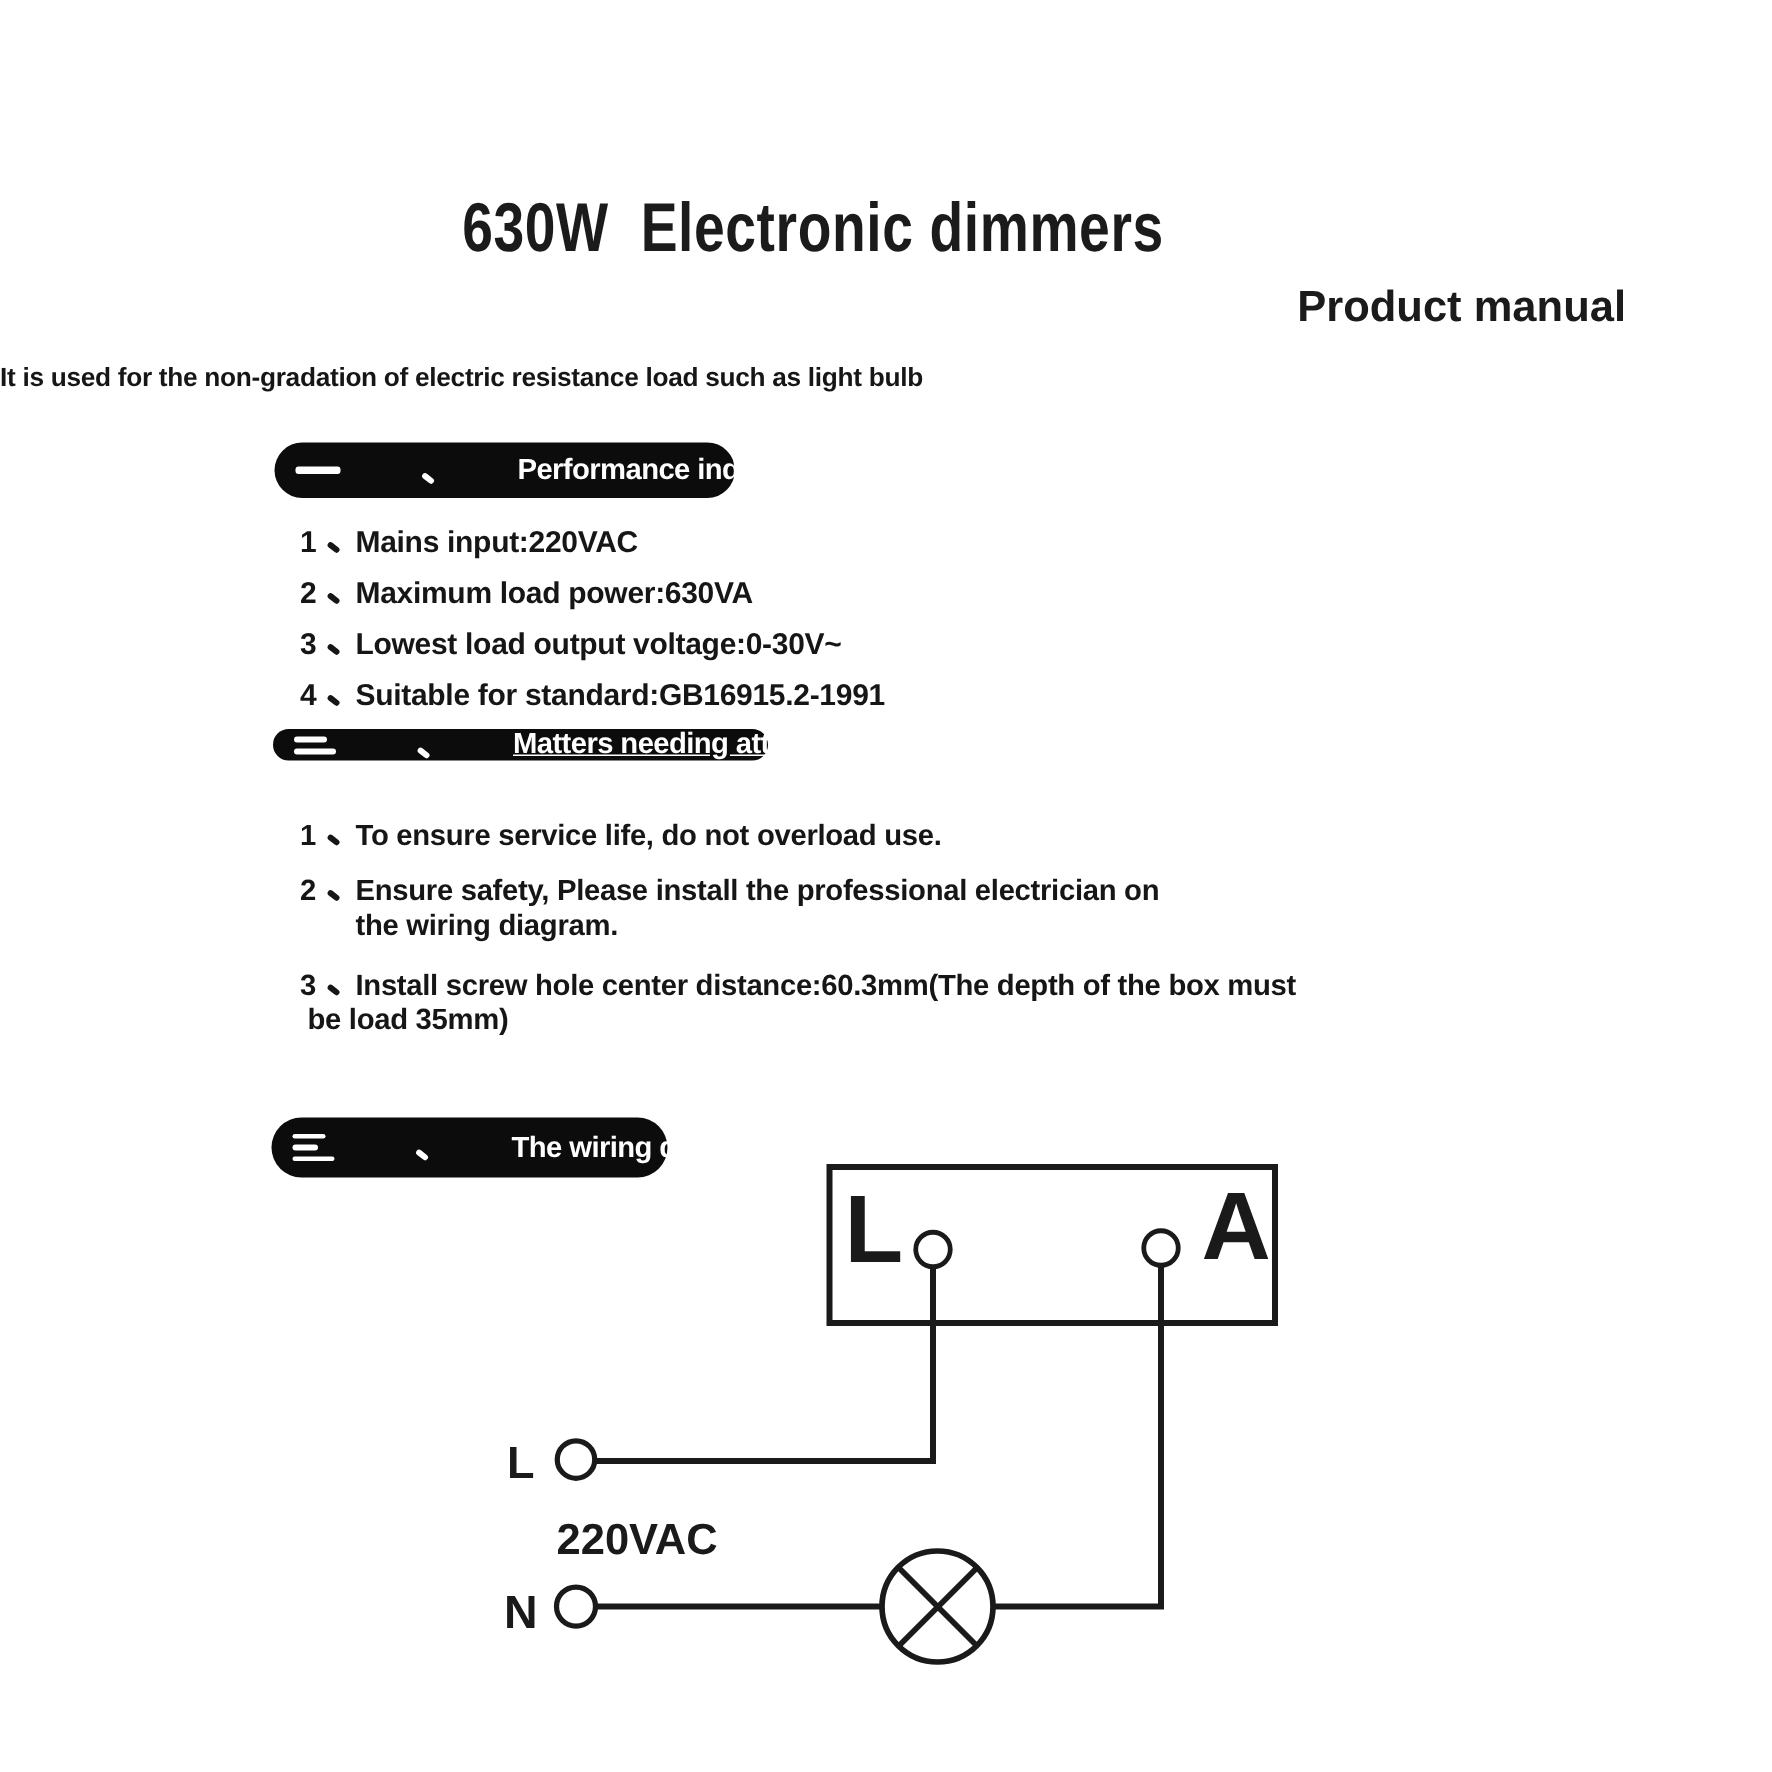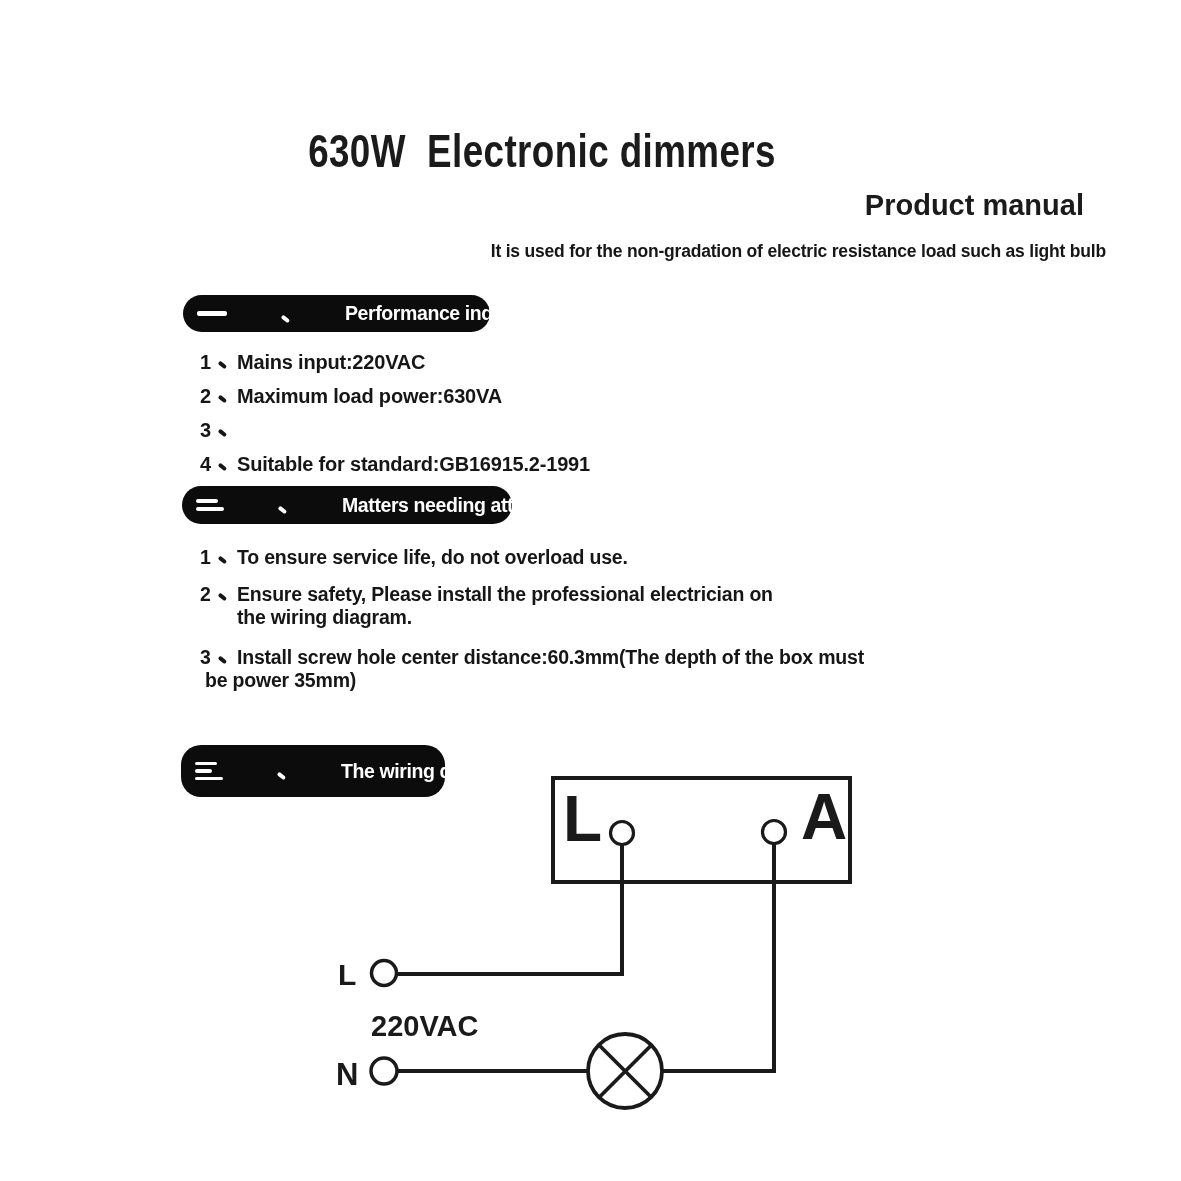"It is used for the" .tagline { text-align: right -> left }
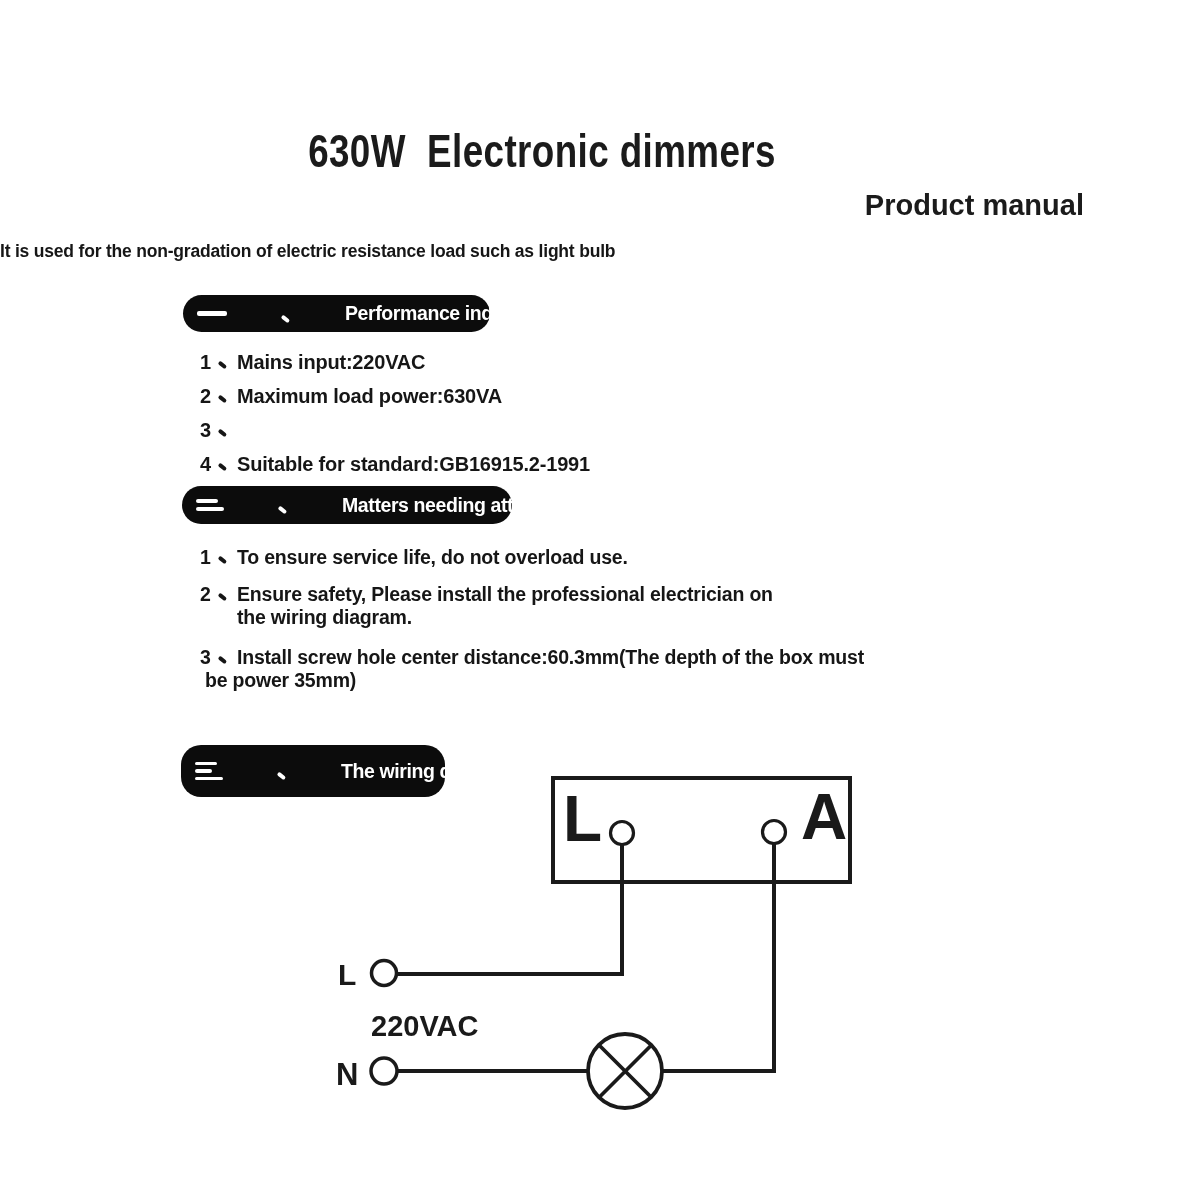"Lowest load output voltage:0-30V~" div.txt { html: none -> <div> <span>Lowest load output voltage:0-30V~</span> </div> }
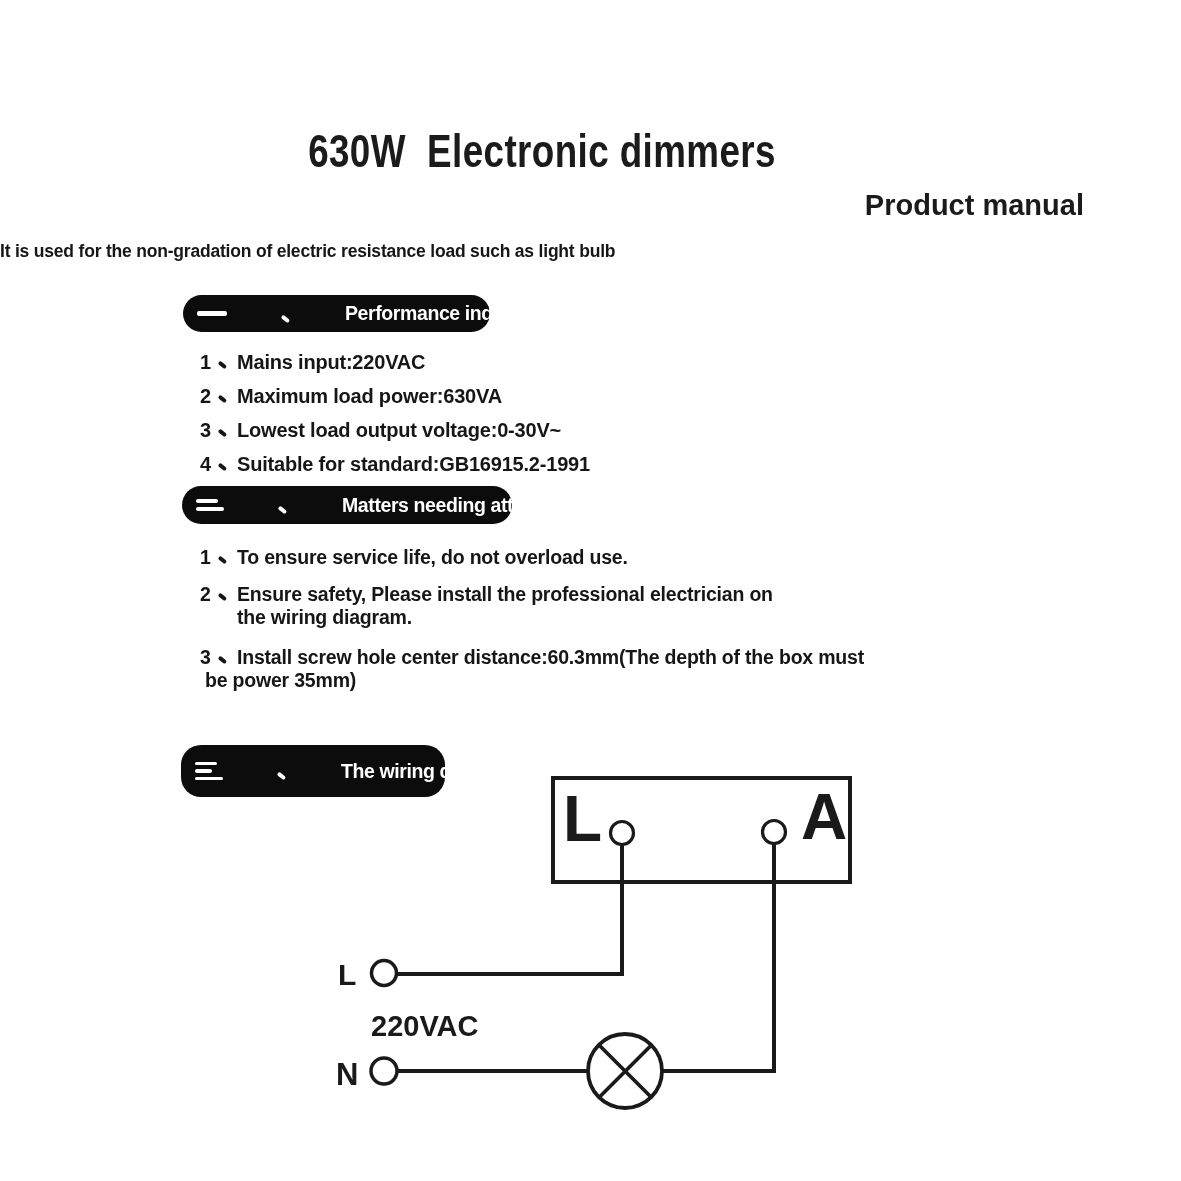"Matters needing attention" #pill-attention { height: 38px -> 21px; text-decoration: none -> underline }
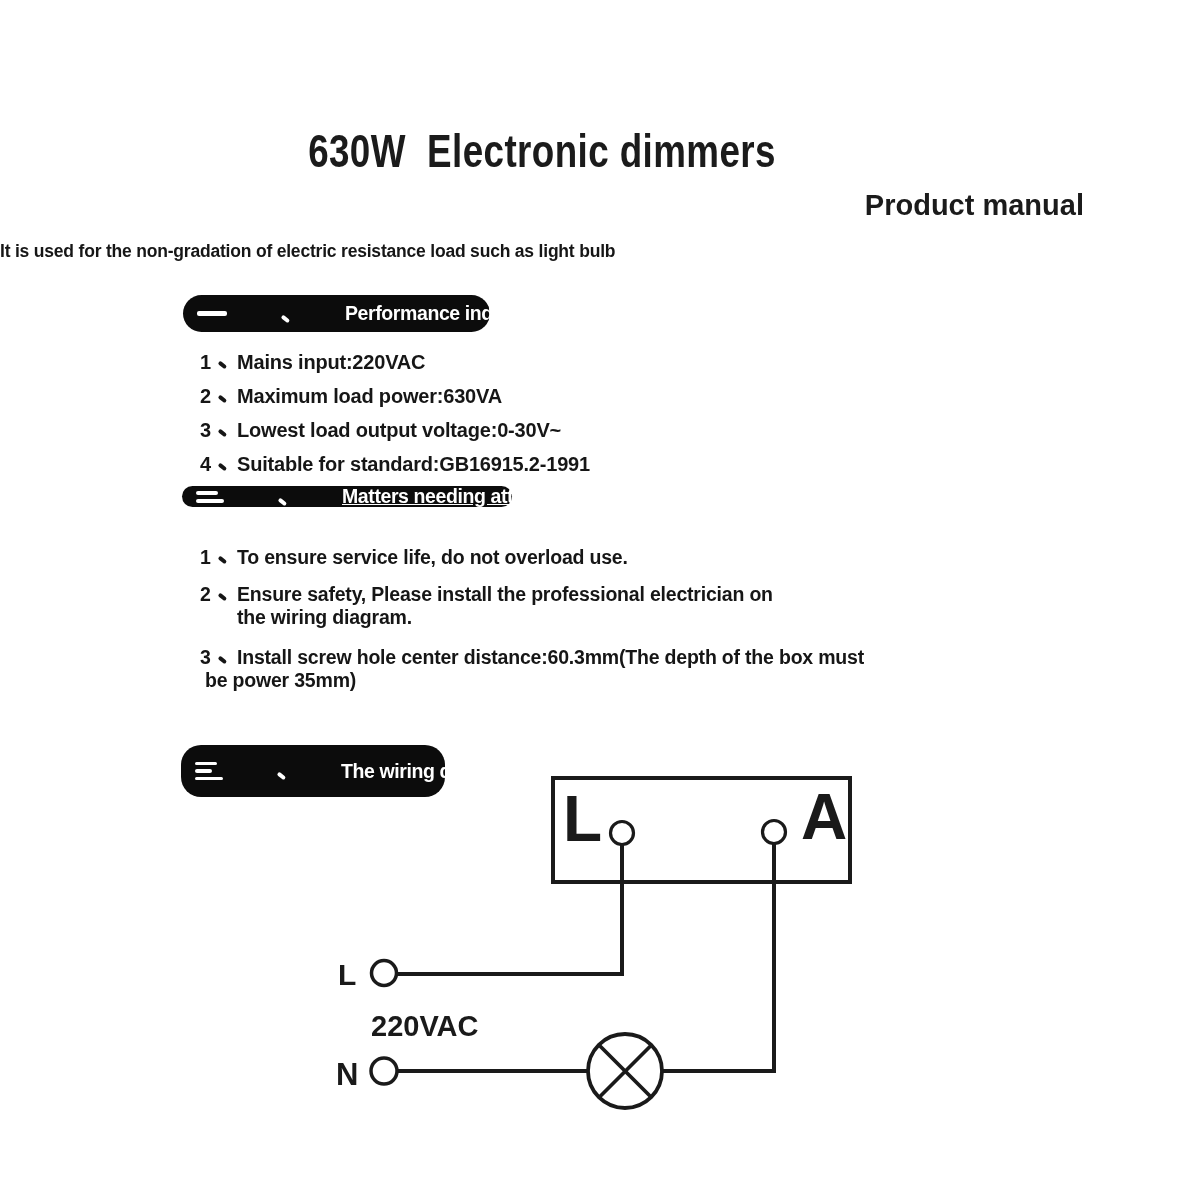"be power 35mm)" span.outdent { text: power -> load }
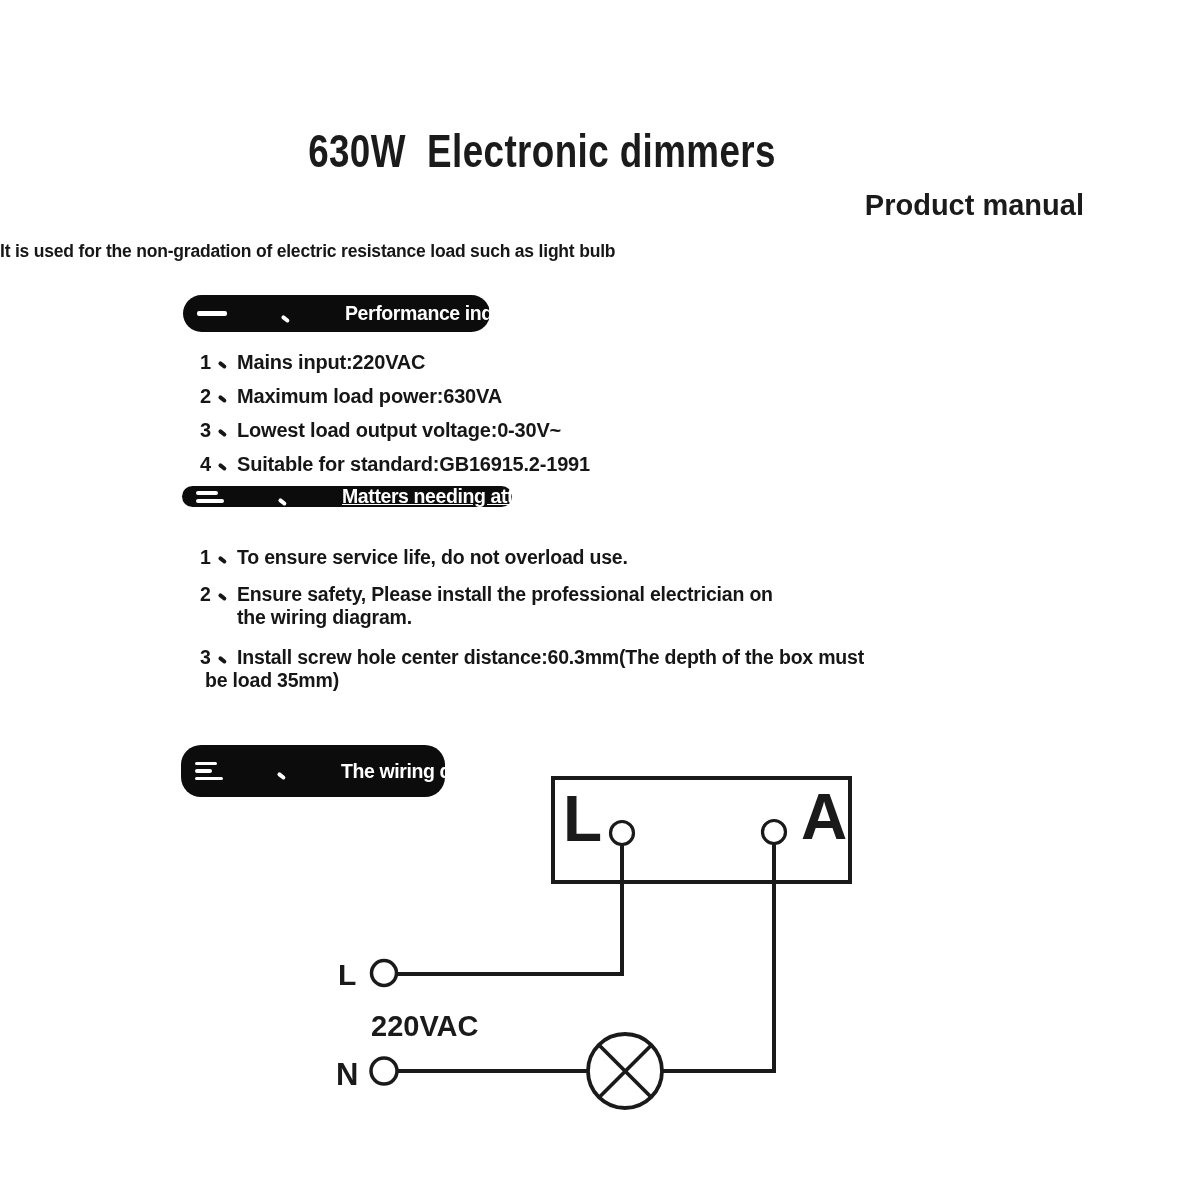"The wiring diagram" #pill-wiring { height: 52px -> 40px }
